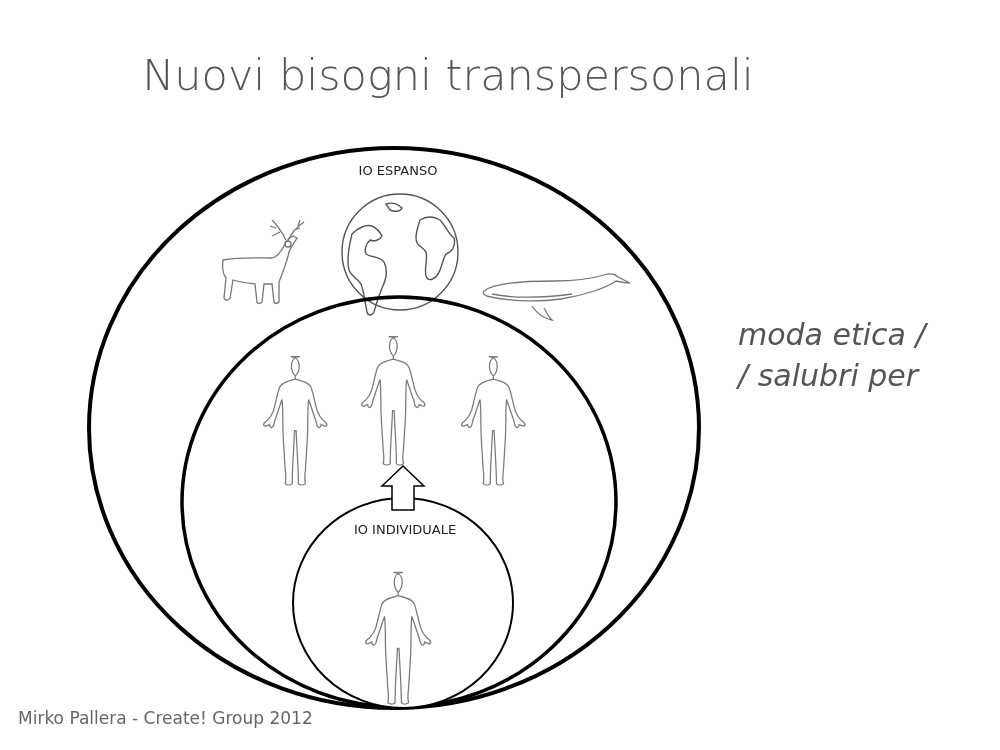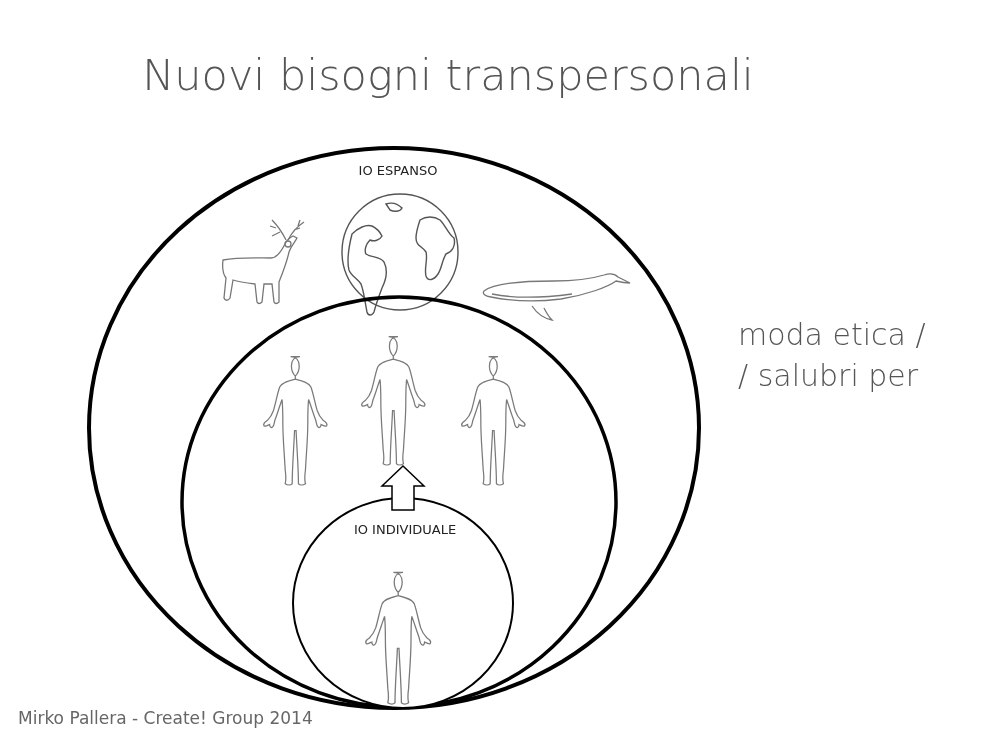"moda etica /" .side-text div { font-style: none -> italic }
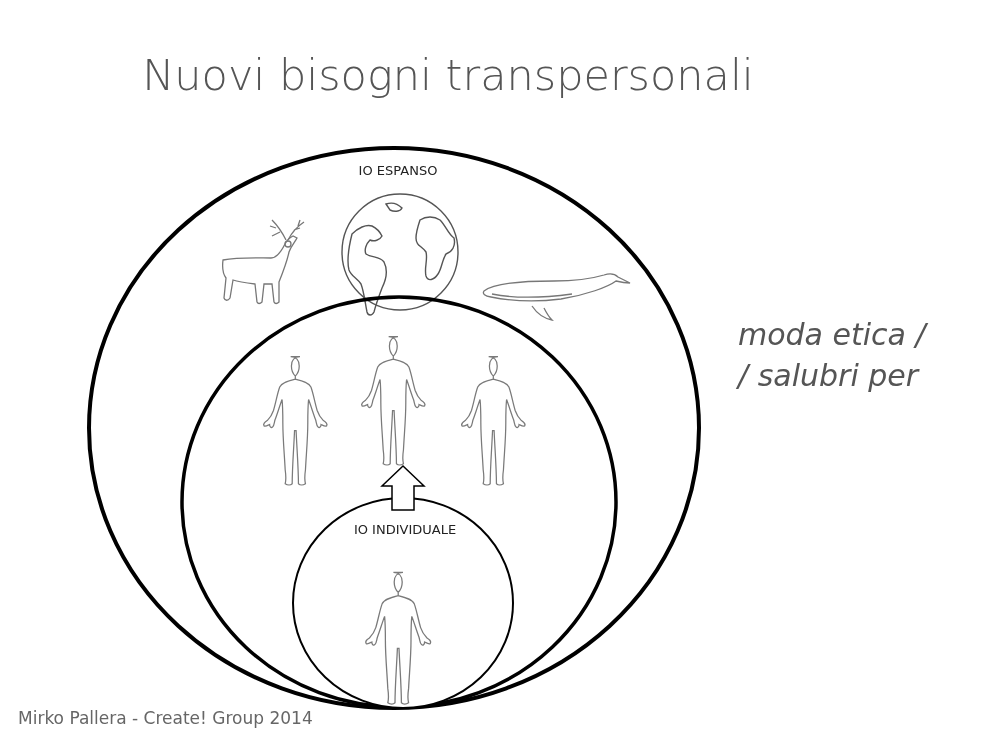"Mirko Pallera - Create! Group" div.footer { text: 2014 -> 2012 }
